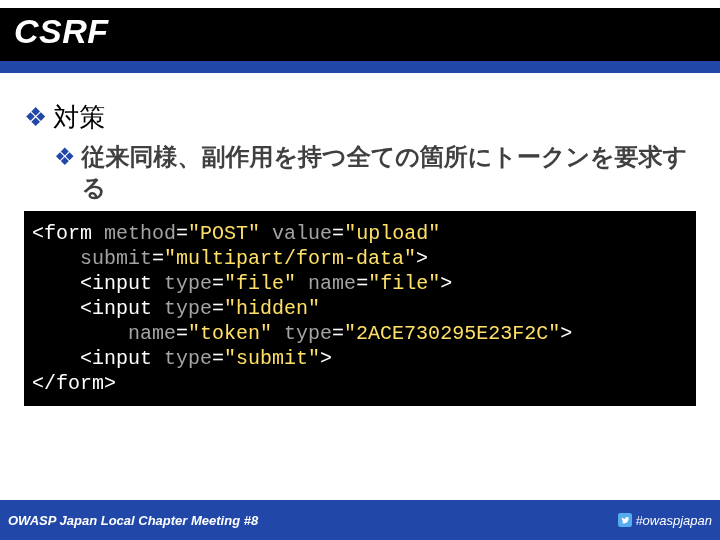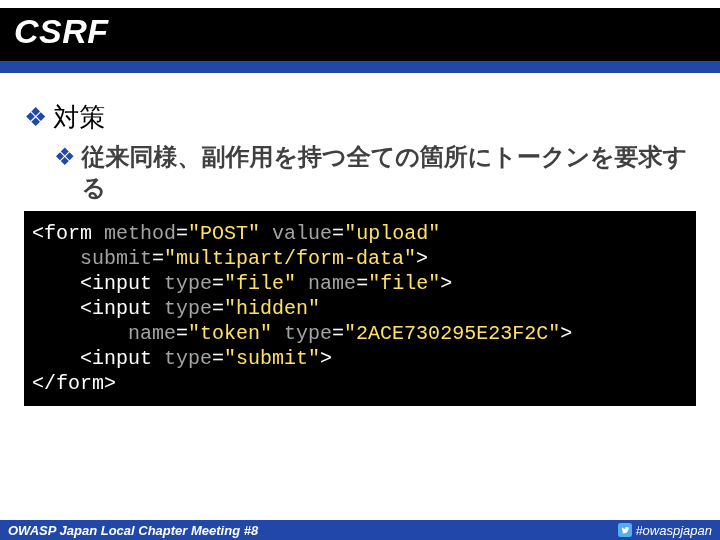"OWASP Japan Local Chapter Meeting" .footer { height: 20px -> 40px }
